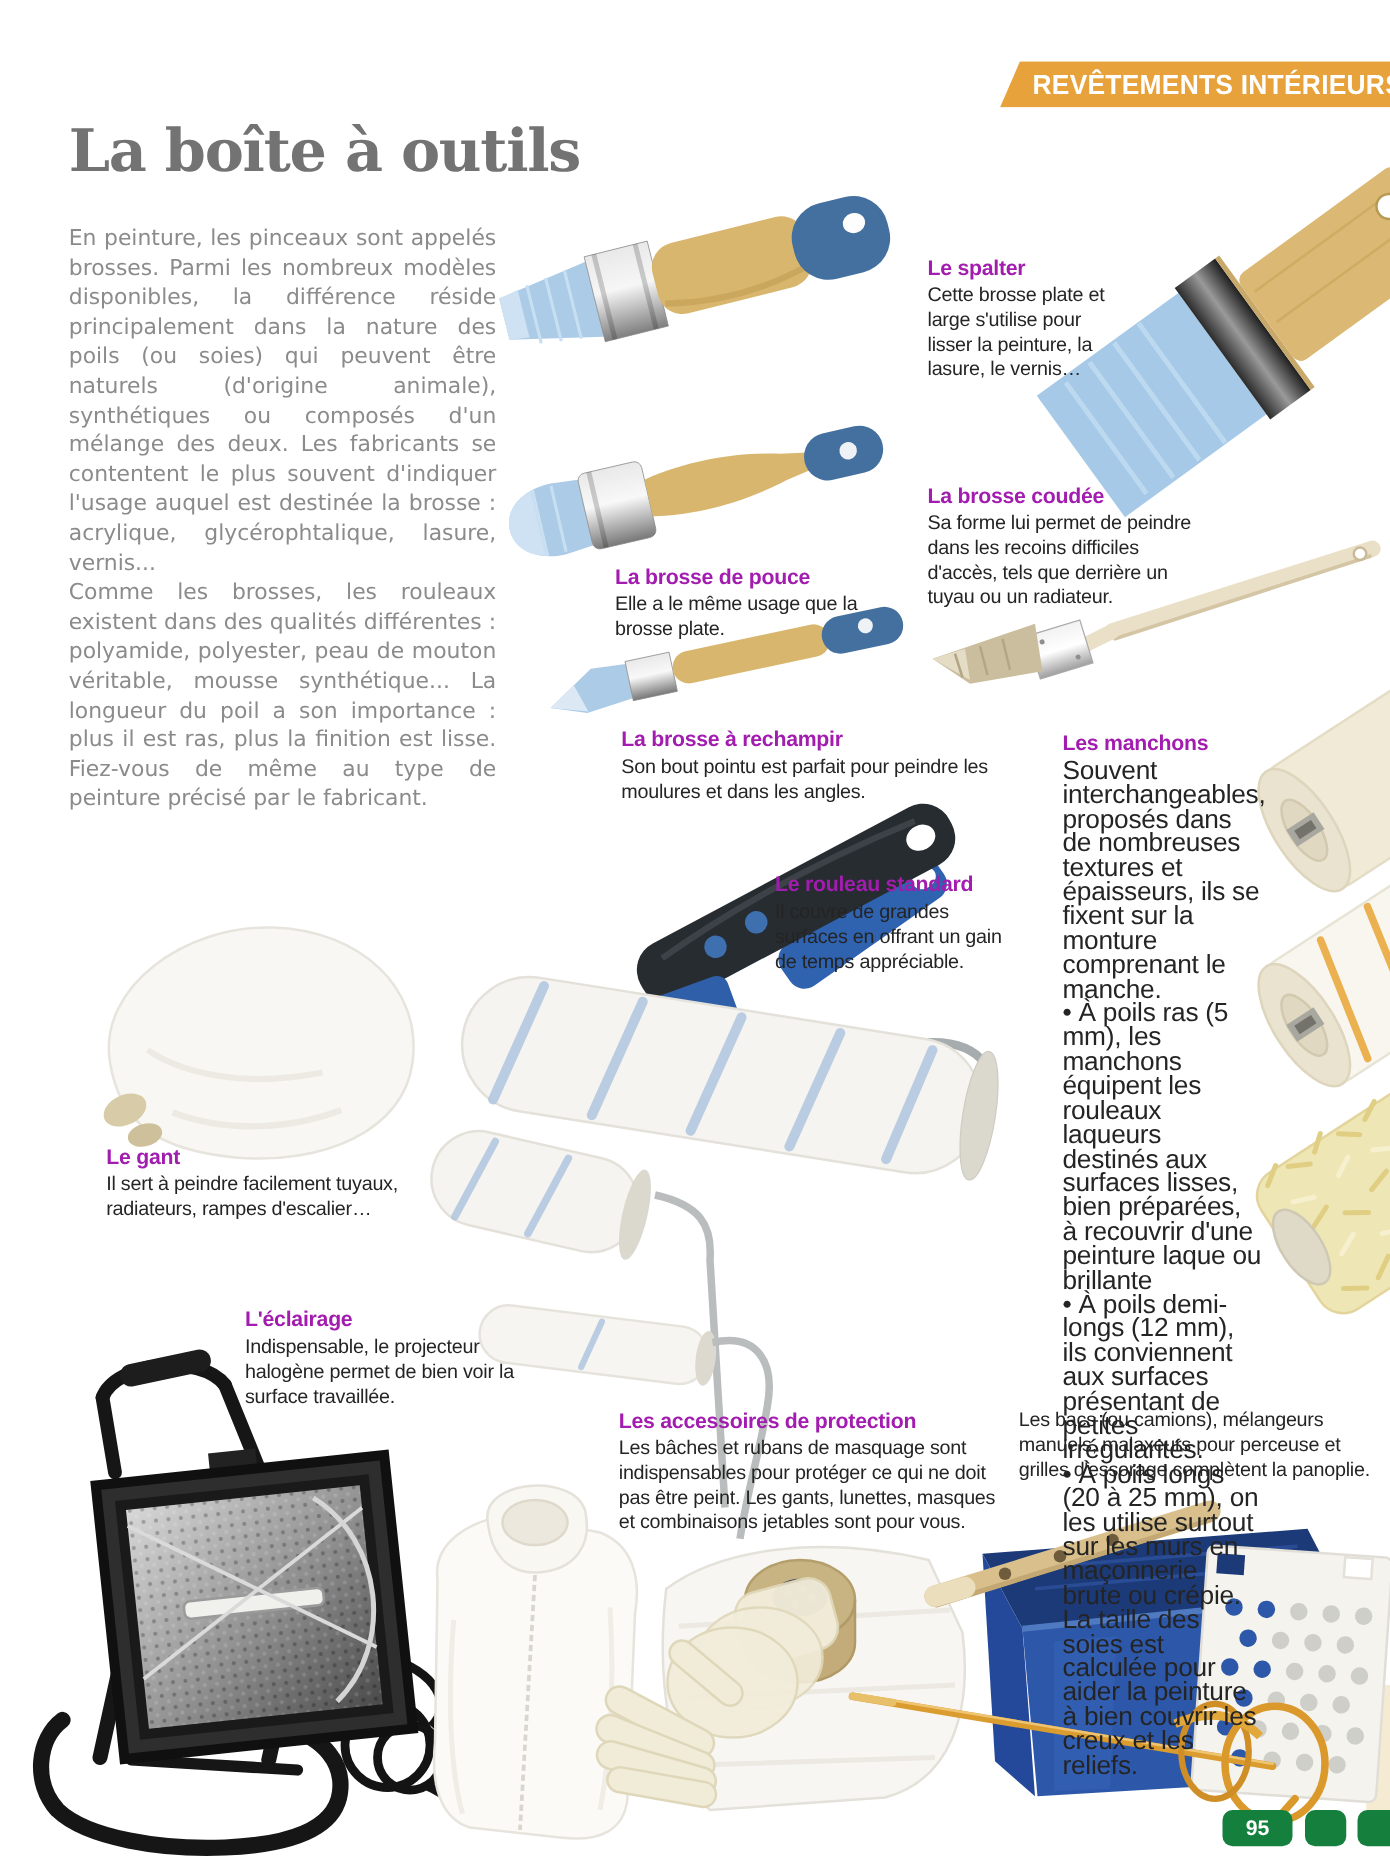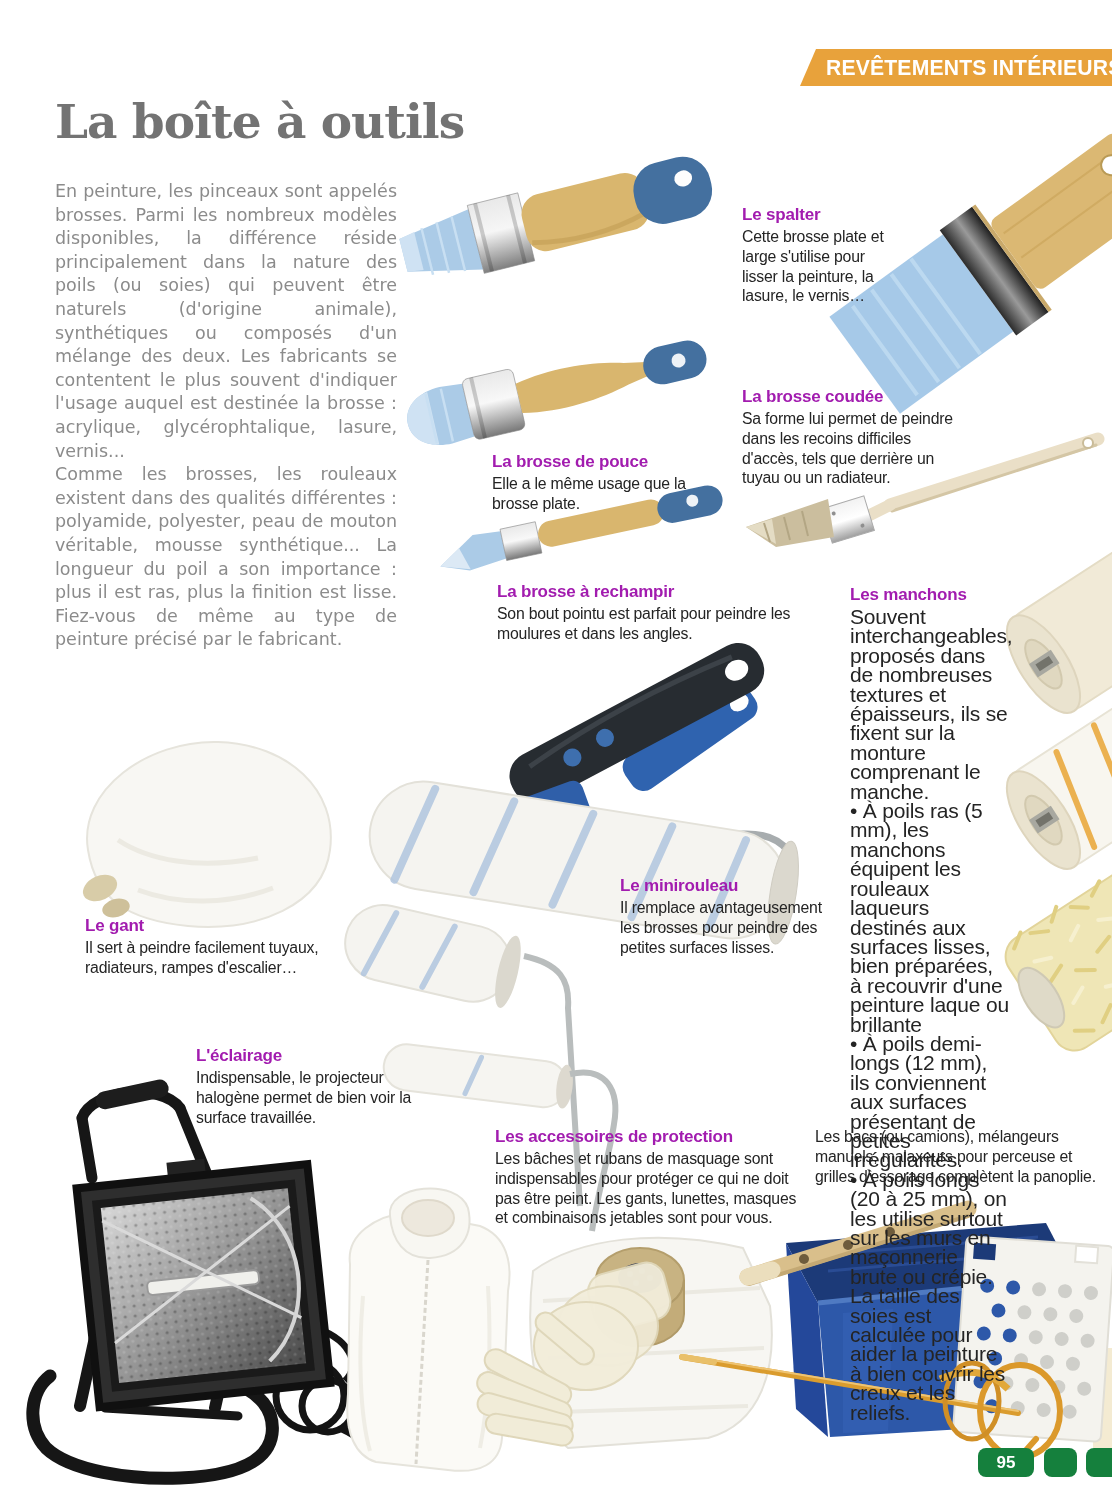"Le rouleau standard" div.item { html: none -> <div> <h3>Le rouleau standard</h3> <p>Il couvre de grandes surfaces en offrant un gain de temps appréciable.</p> </div> }
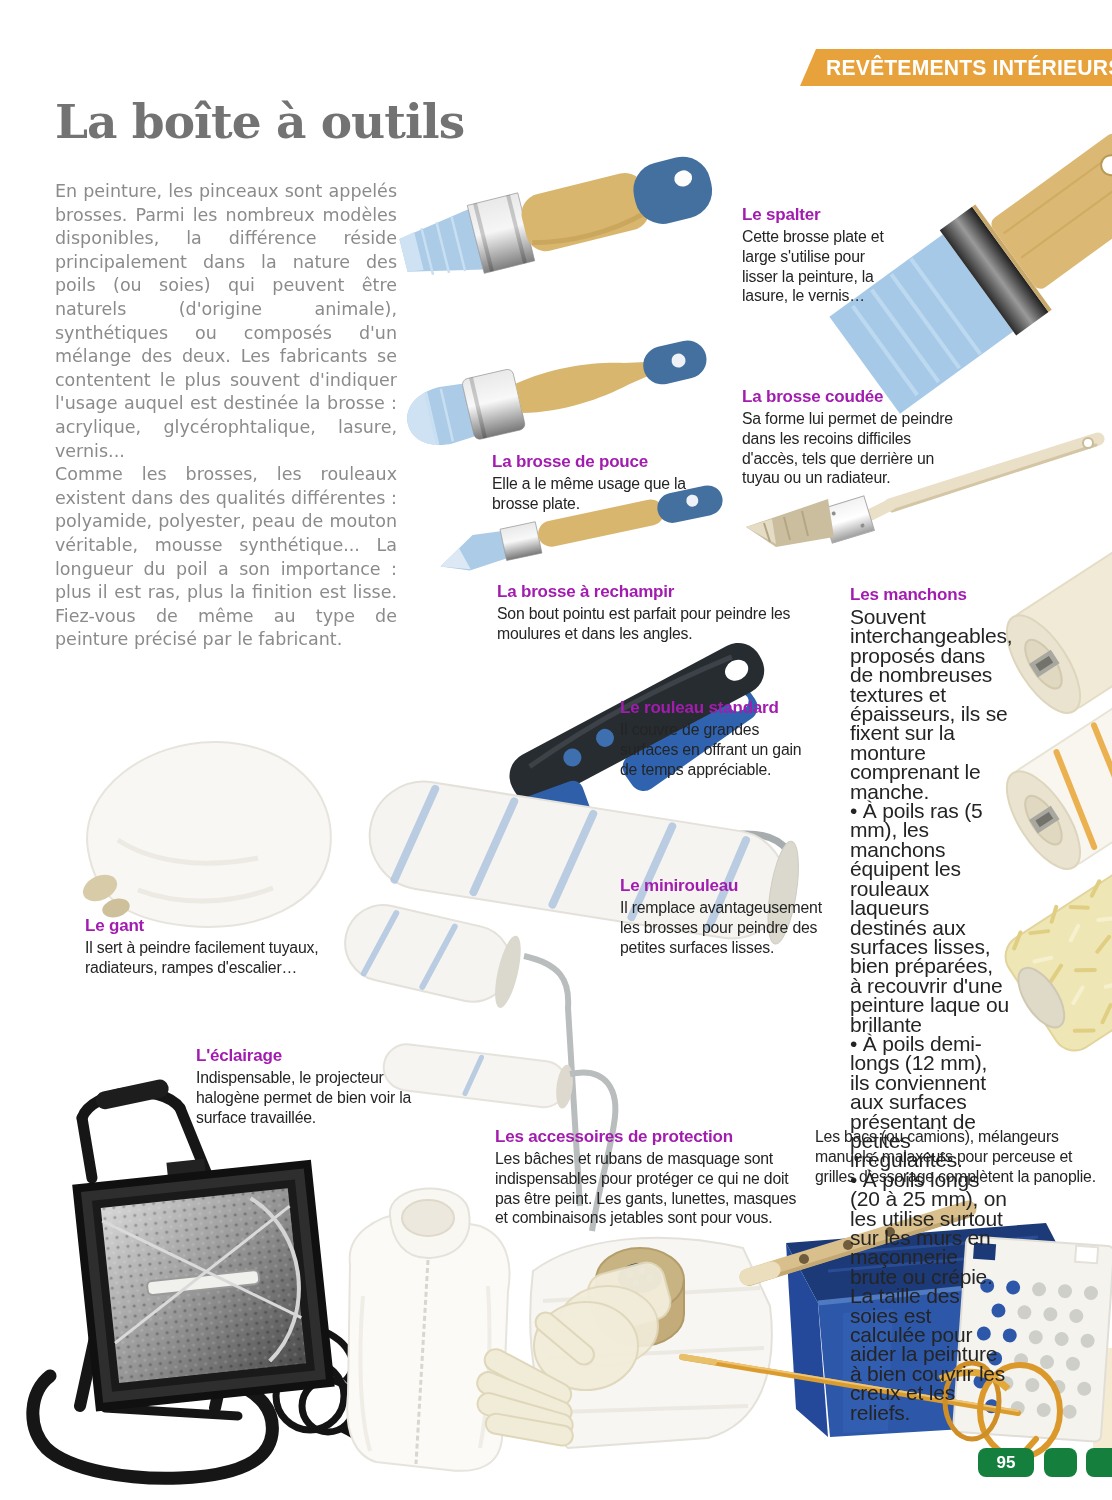"Le minirouleau" div.item { html: <div> <h3>Le minirouleau</h3> <p>Il remplace avantageusement les brosses pour peindre des petites surfaces lisses.</p> </div> -> none }
